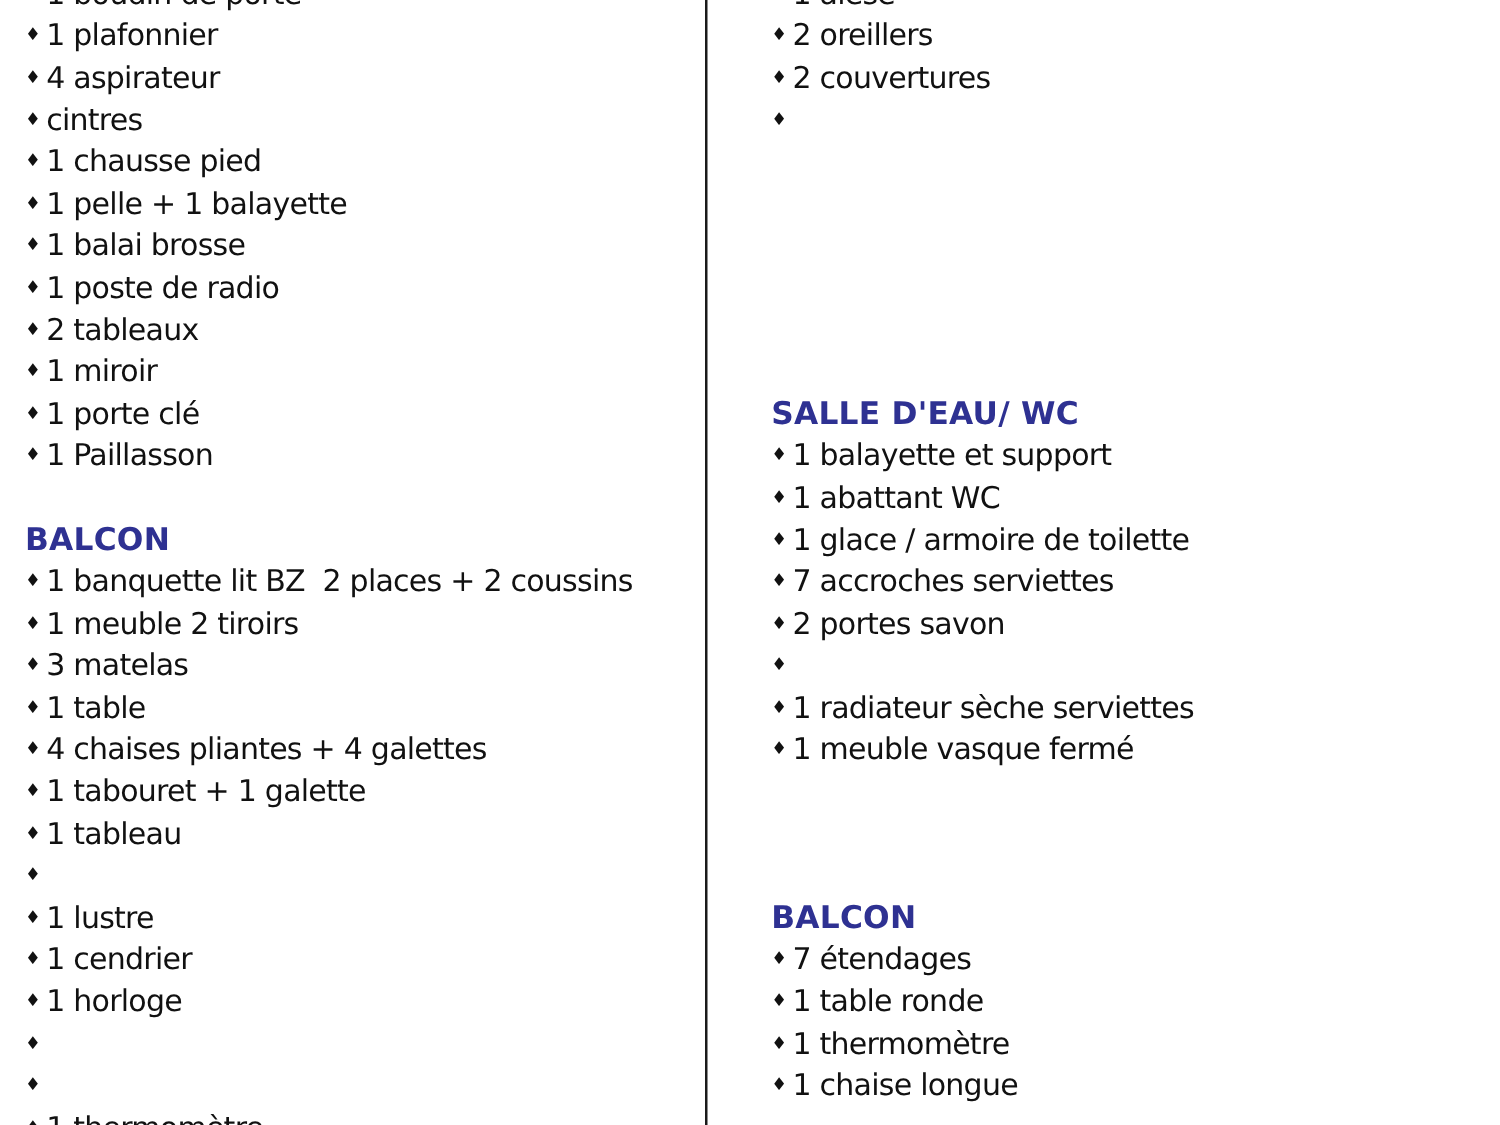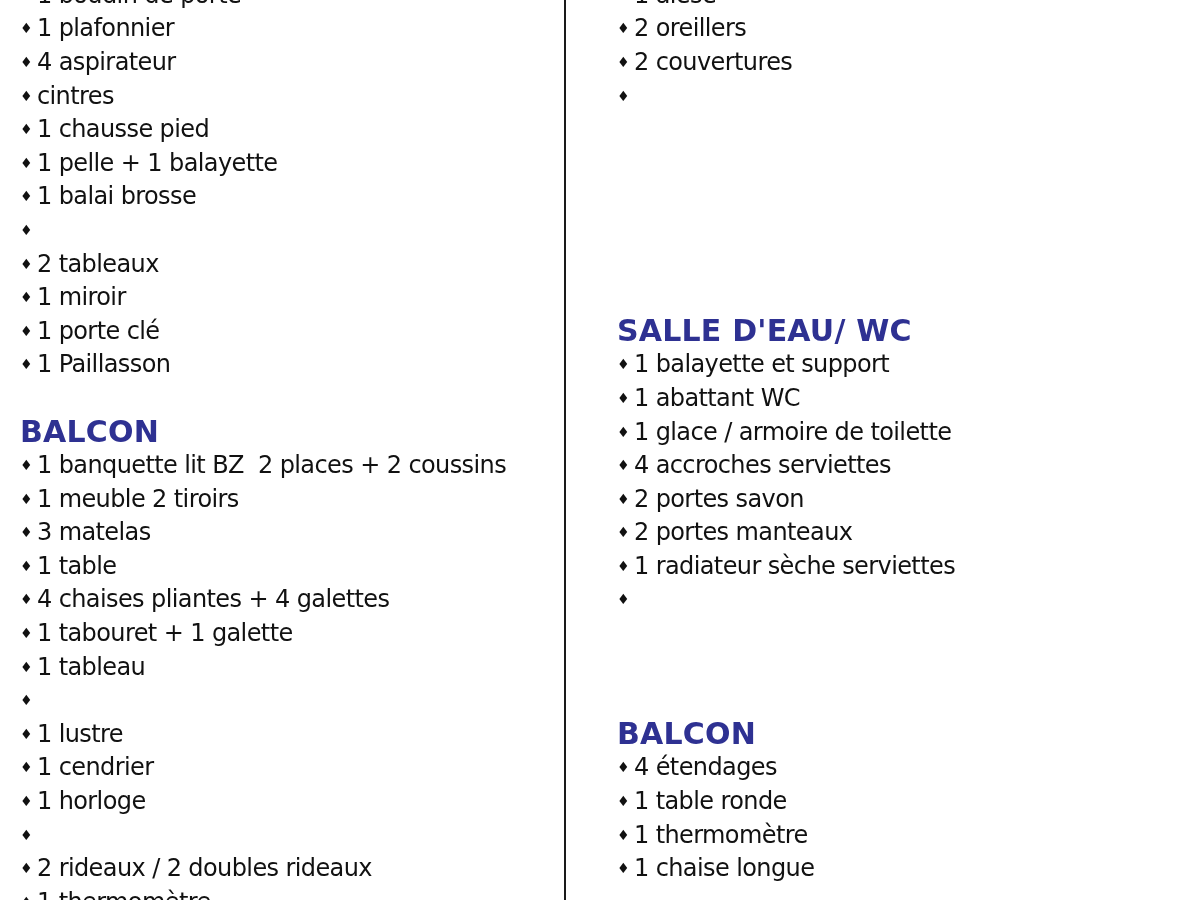"1 poste de radio" span { html: none -> <span>1 poste de radio</span> }
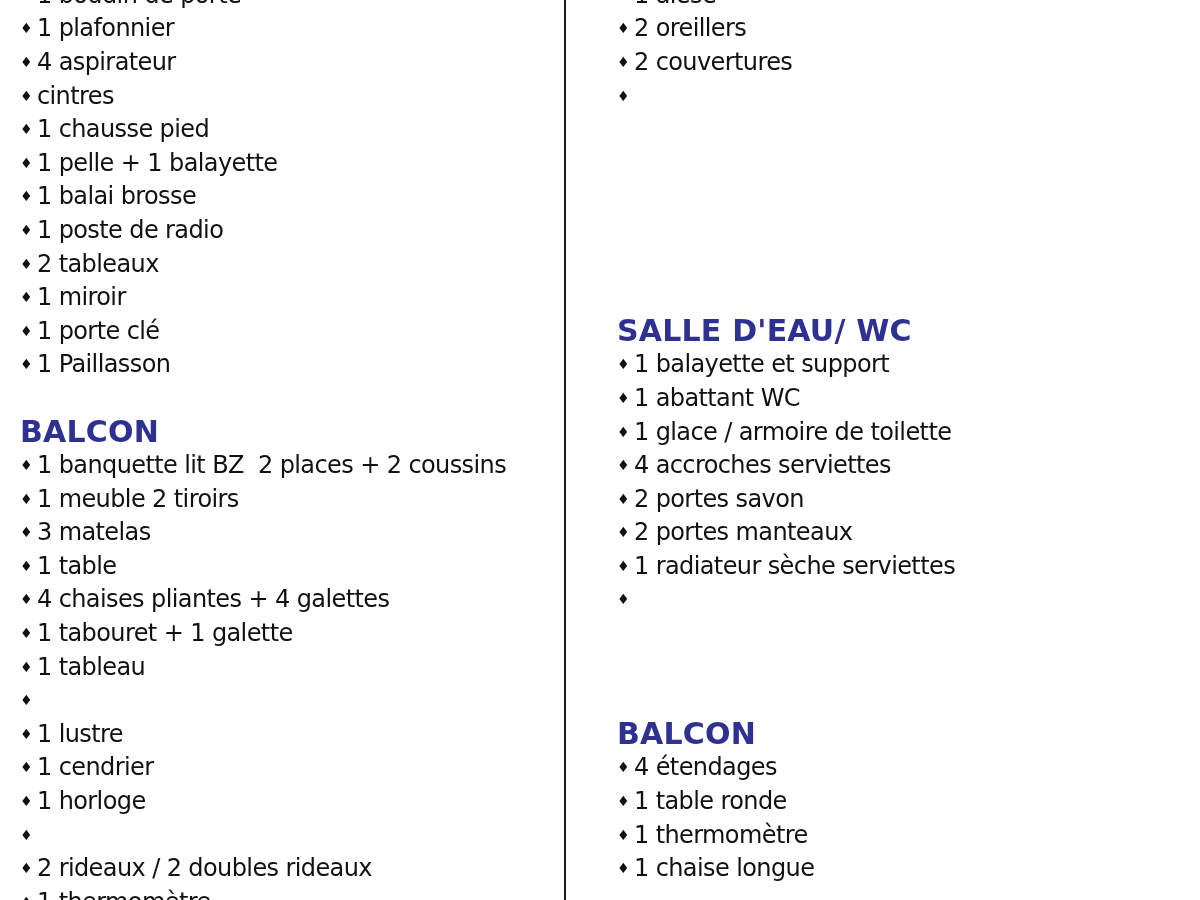"SALLE D'EAU/ WC" .row.header { font-size: 30px -> 25px }
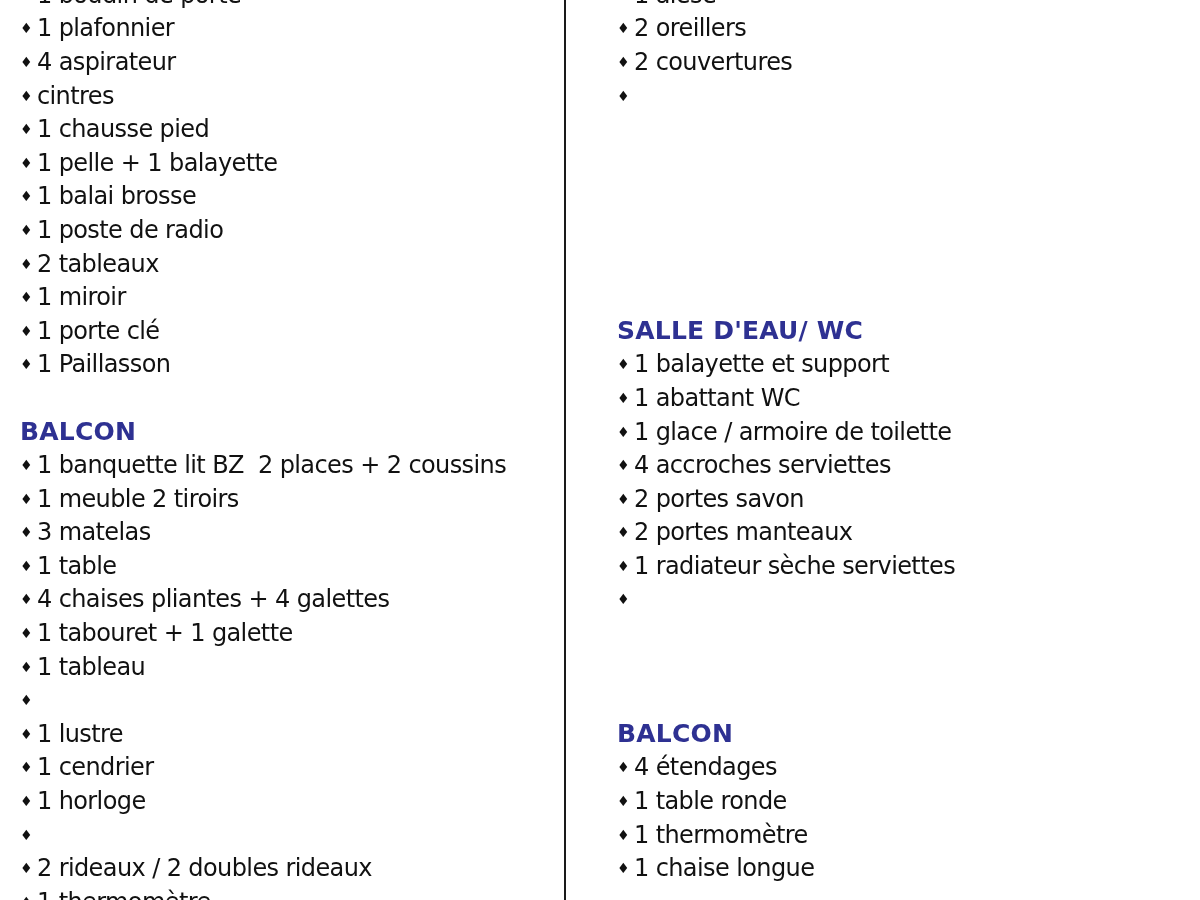"4 accroches serviettes" span { text: 4 -> 7 }
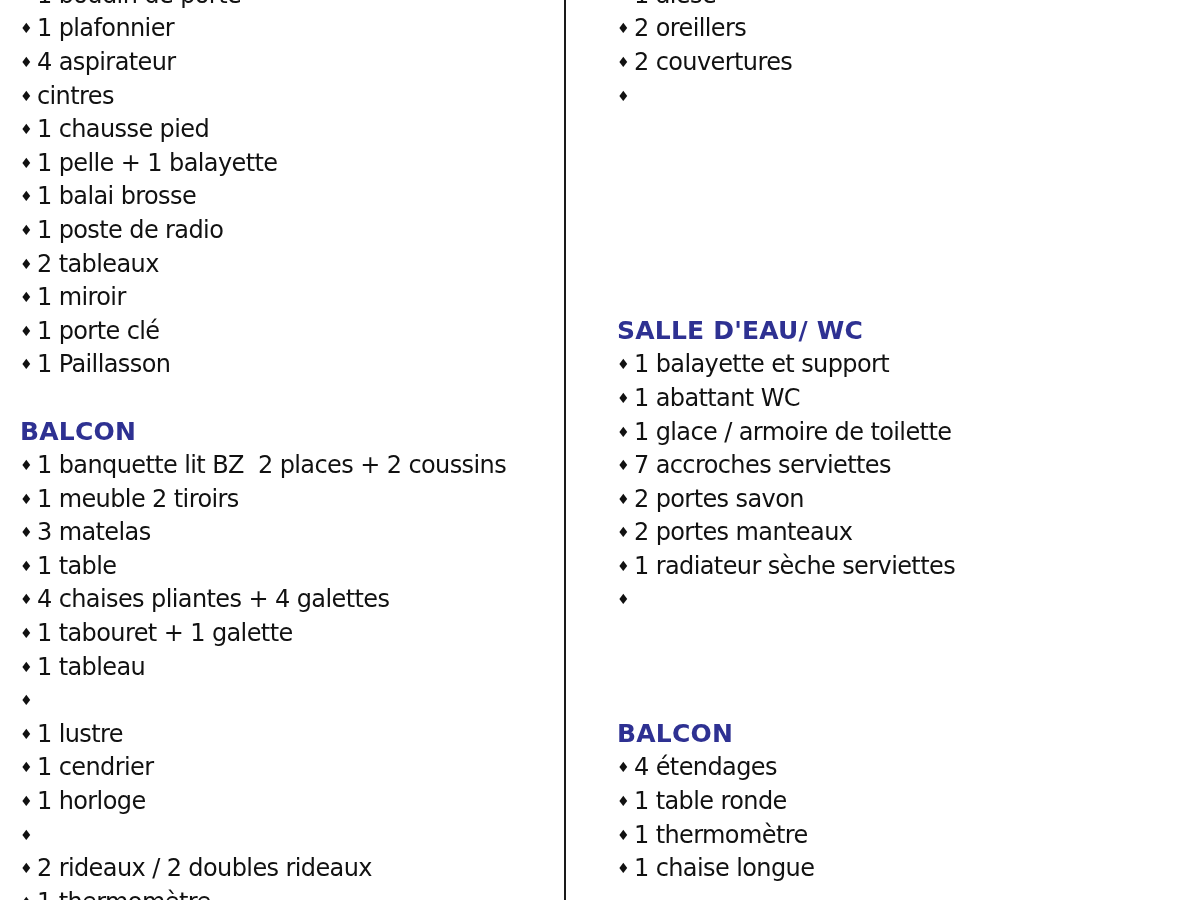"2 portes manteaux" span { html: <span>2 portes manteaux</span> -> none }
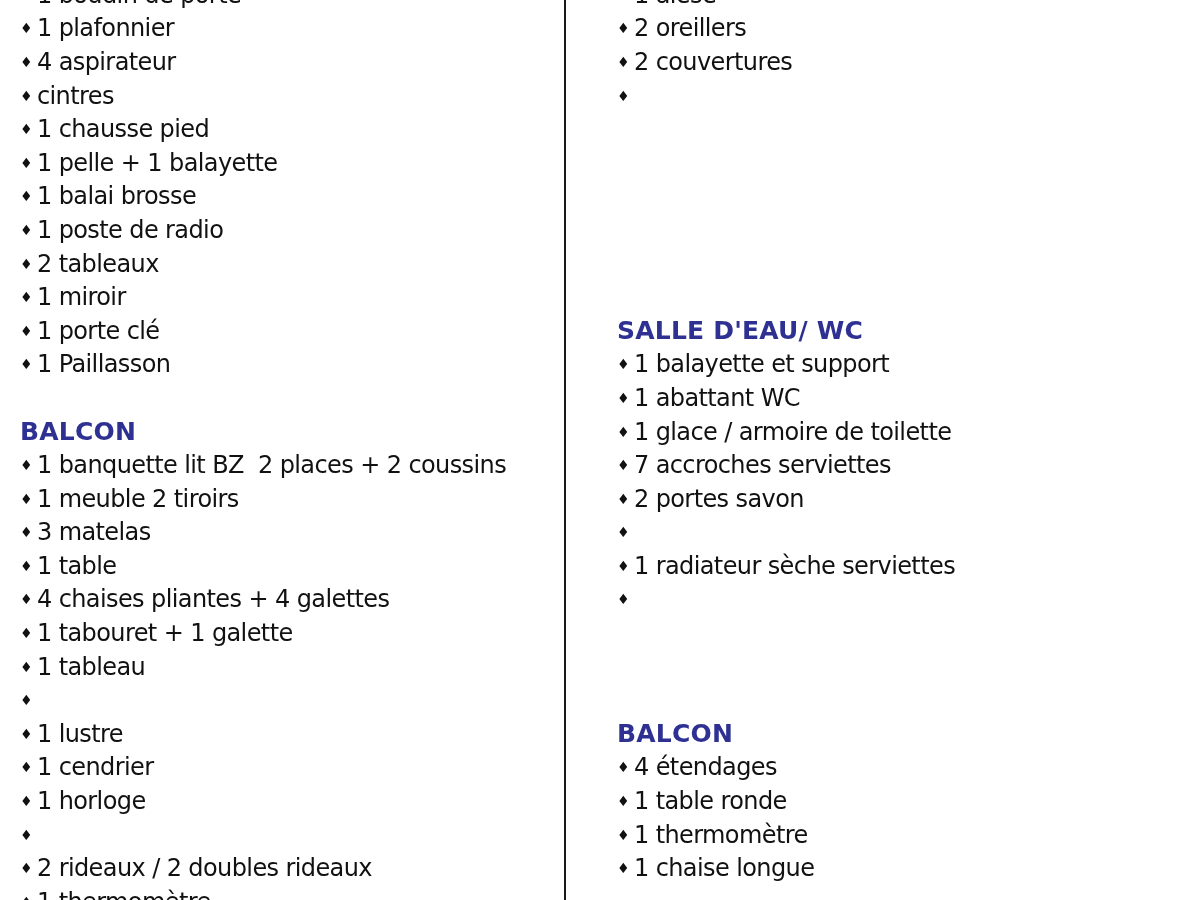"1 meuble vasque fermé" span { html: none -> <span>1 meuble vasque fermé</span> }
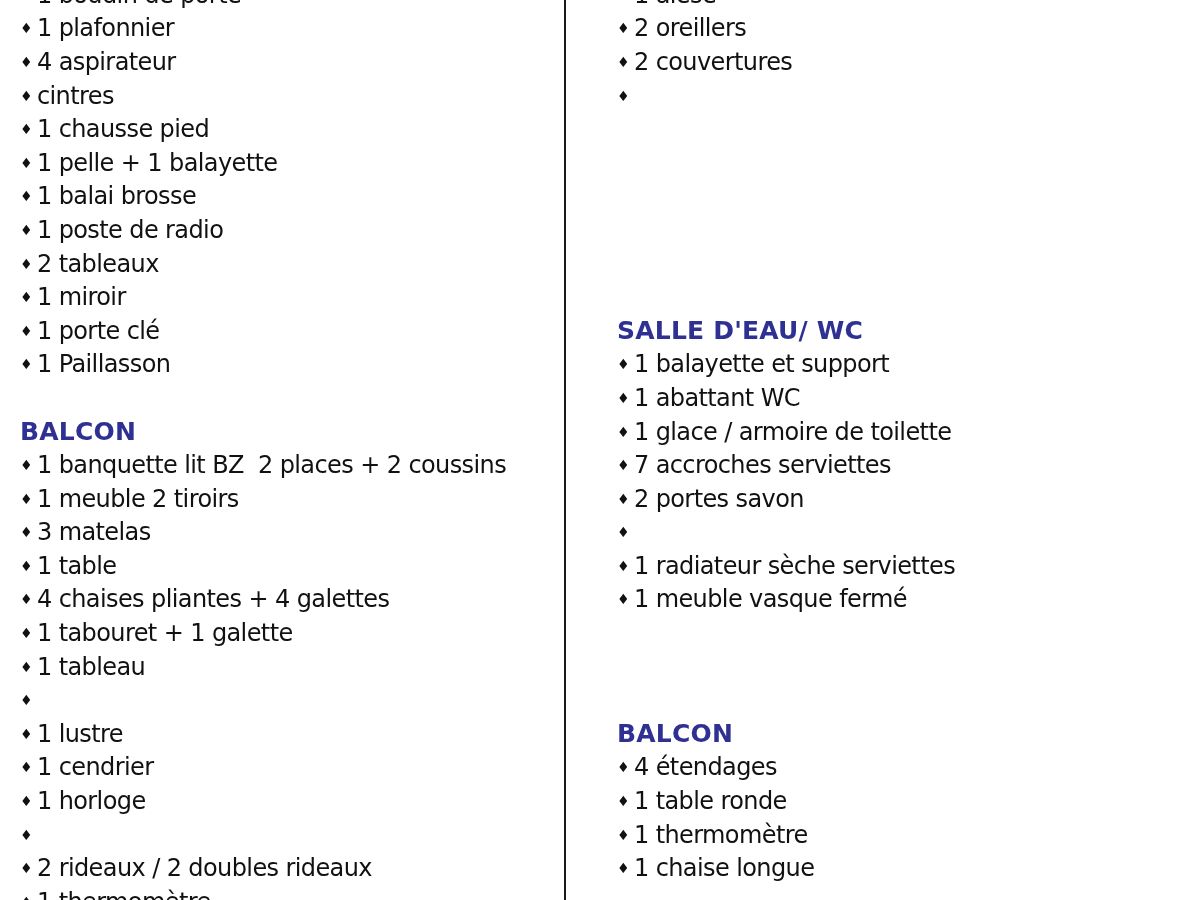"4 étendages" span { text: 4 -> 7 }
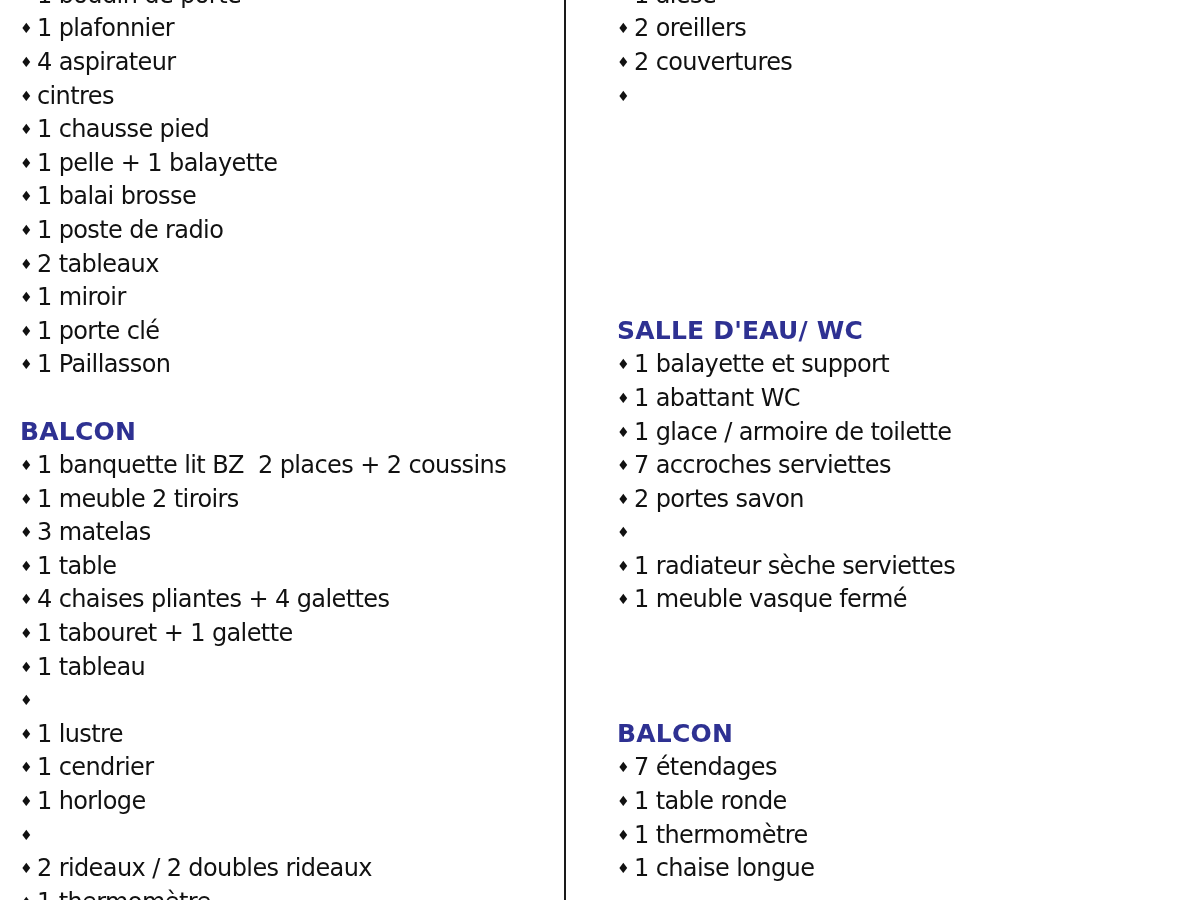"2 rideaux / 2 doubles" span { html: <span>2 rideaux / 2 doubles rideaux</span> -> none }
